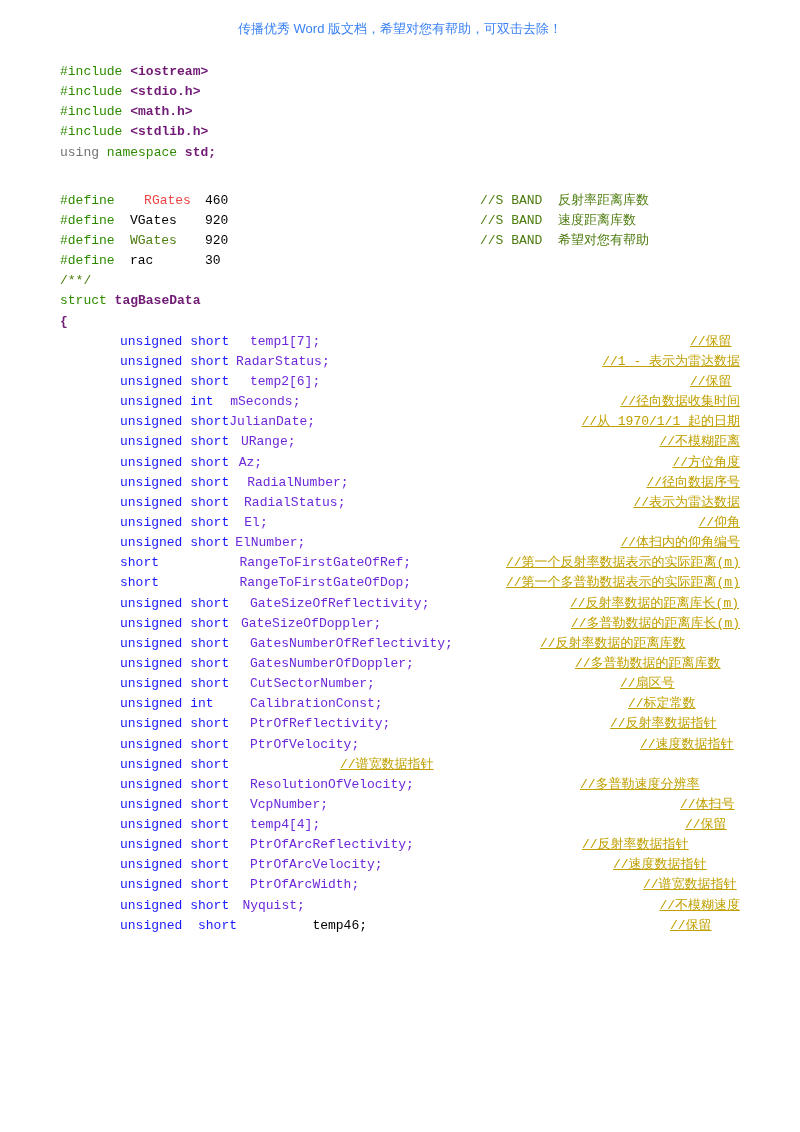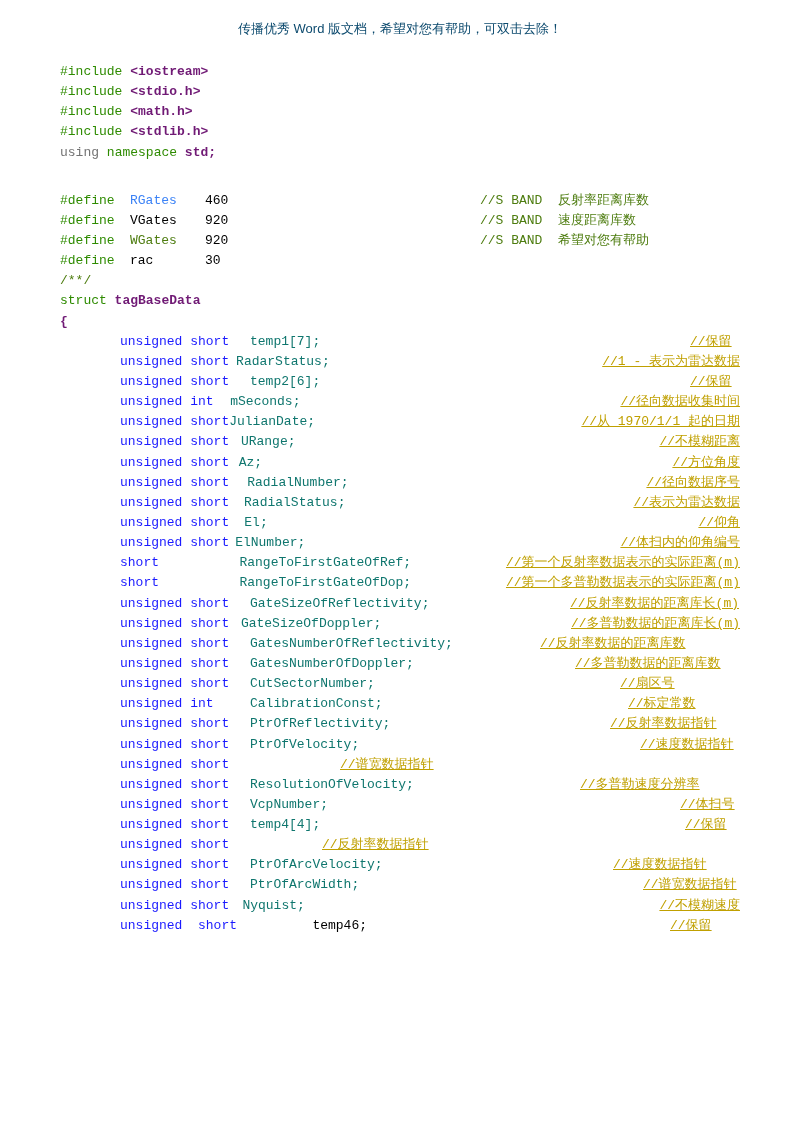"传播优秀 Word 版文档，希望对您有帮助，可双击去除！" .top-banner { color: #0c4a6e -> #3b82f6 }
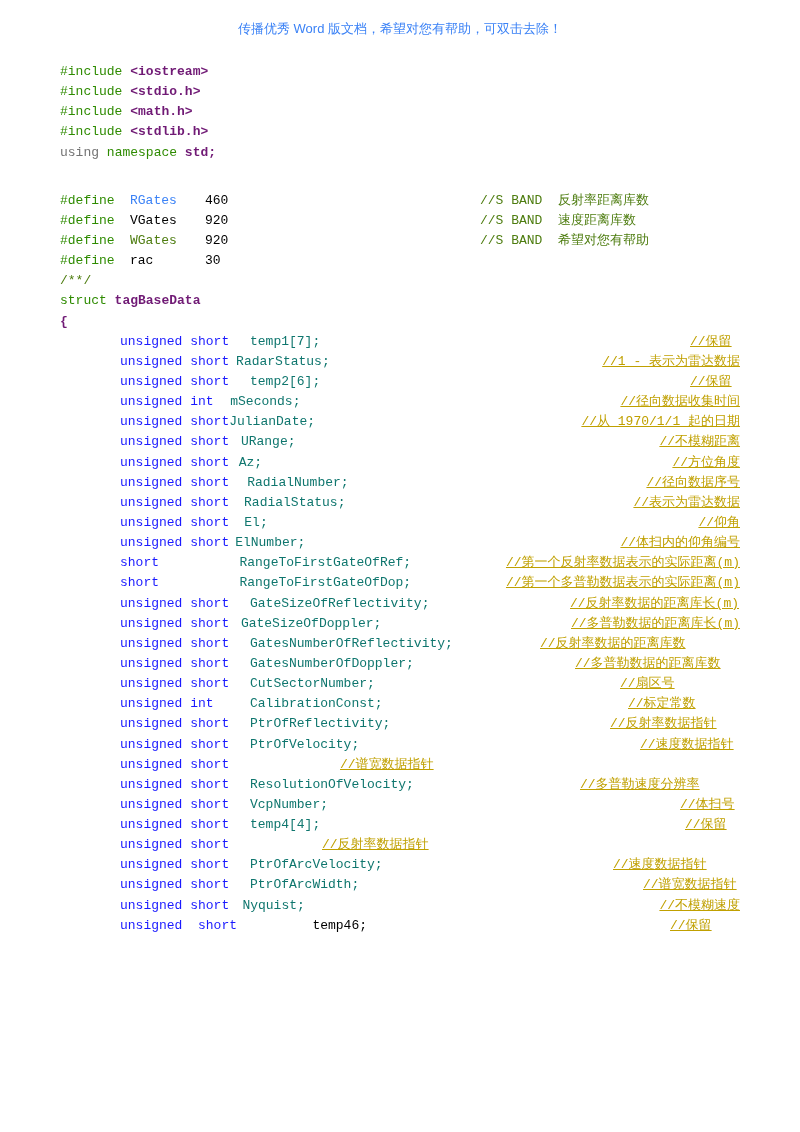"RGates" span { color: #3b82f6 -> #ef4444; text-align: none -> center }
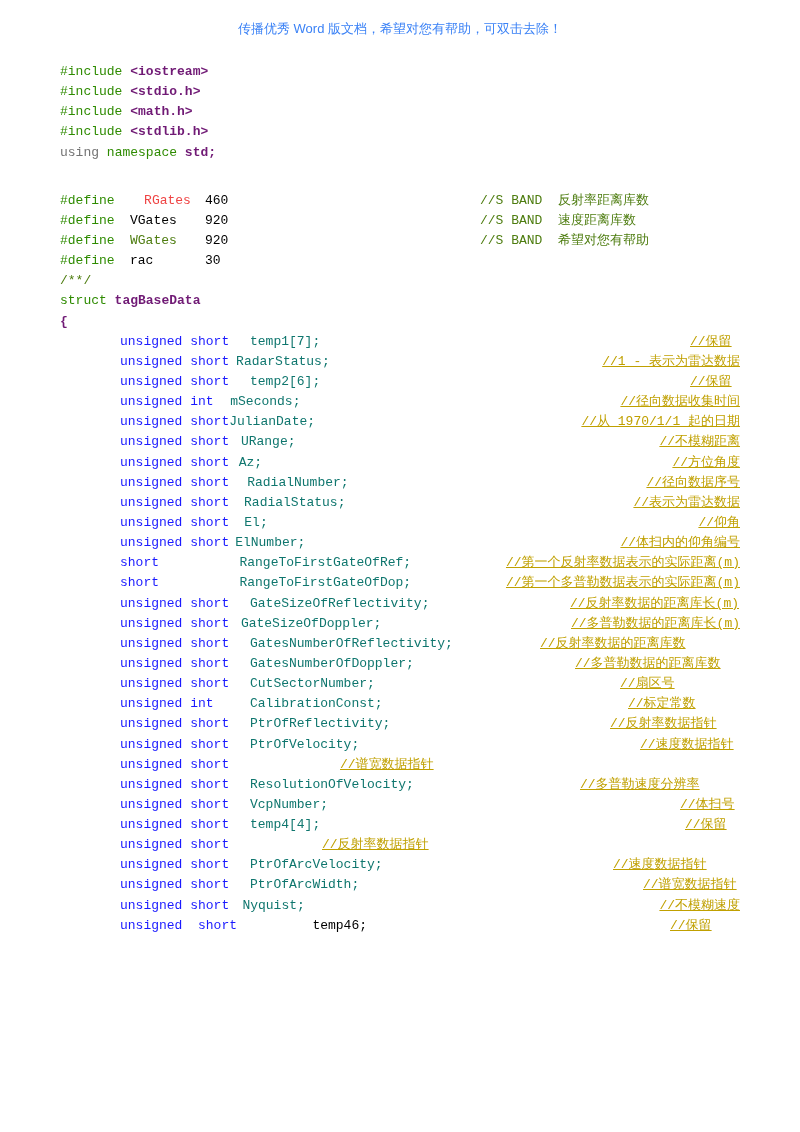"temp1[7];" .col-name { color: #0f766e -> #6d28d9 }
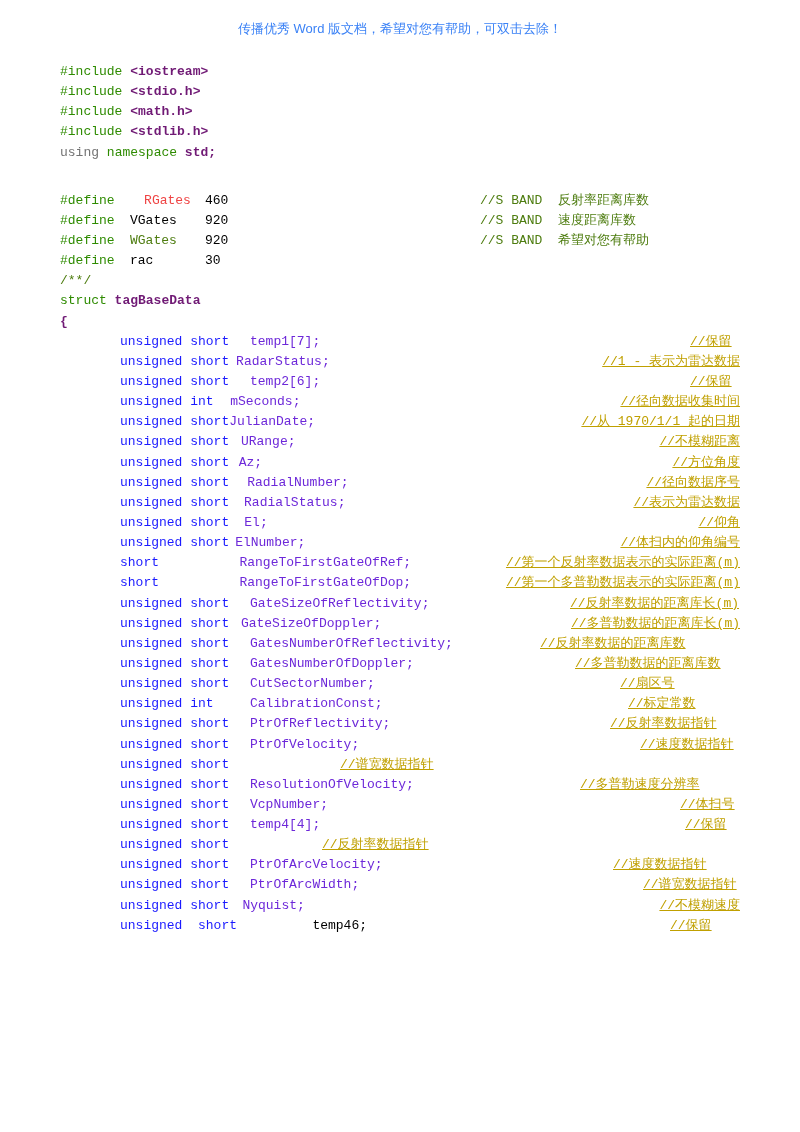"PtrOfArcReflectivity;" span.col-name { html: none -> <span>PtrOfArcReflectivity;</span> }
